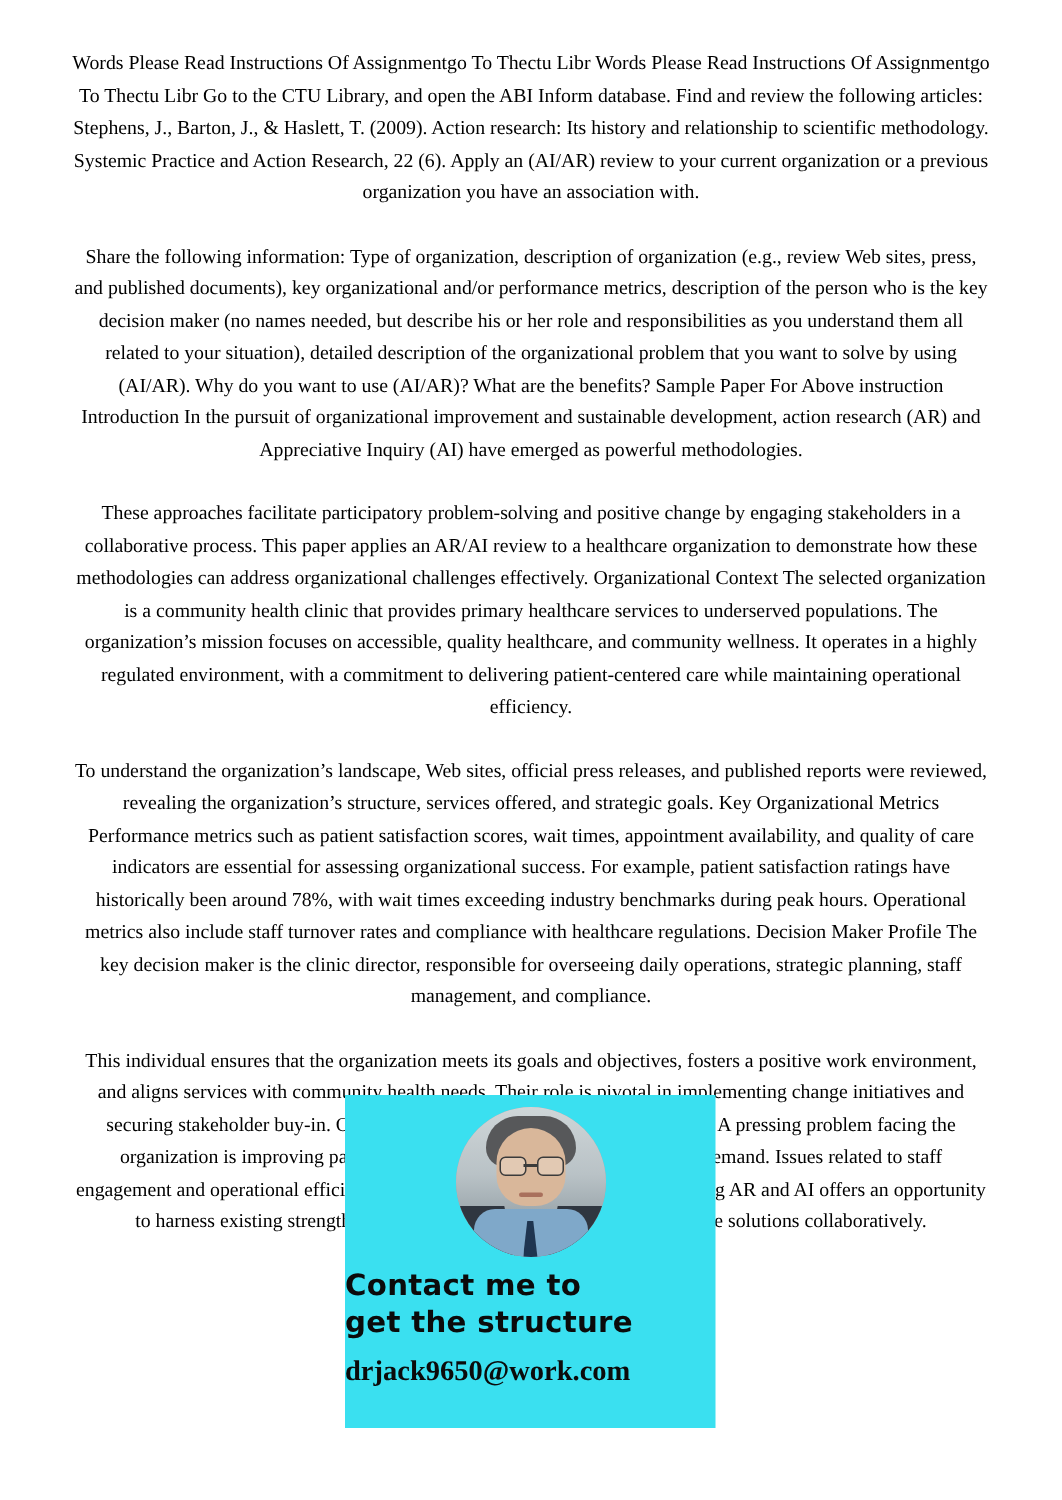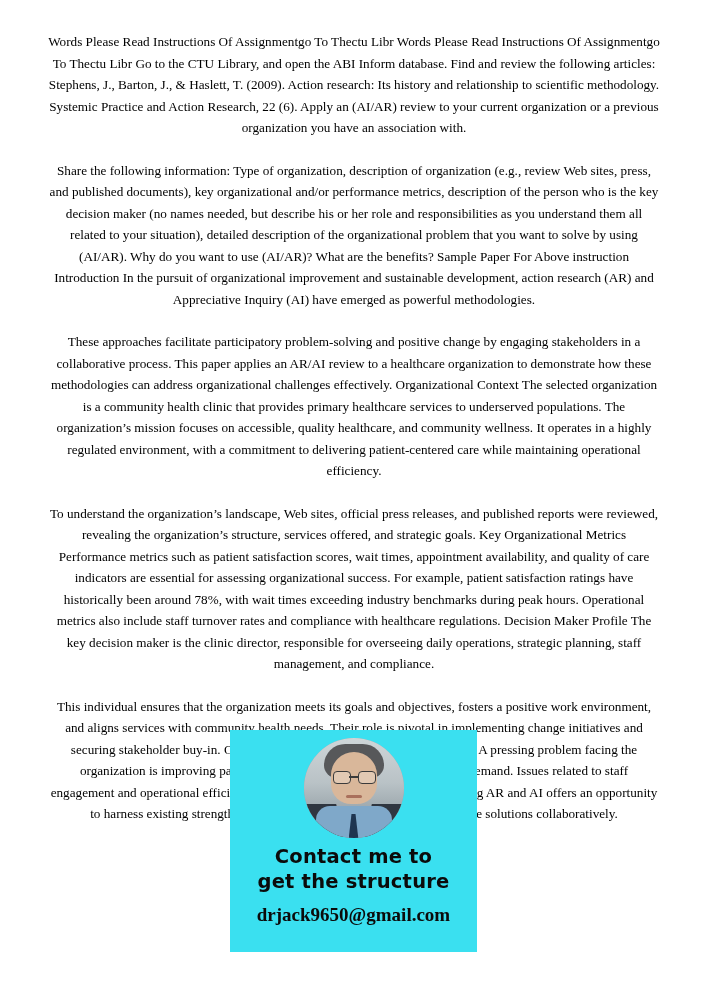"Contact me to" .contact-card { text-align: center -> left }
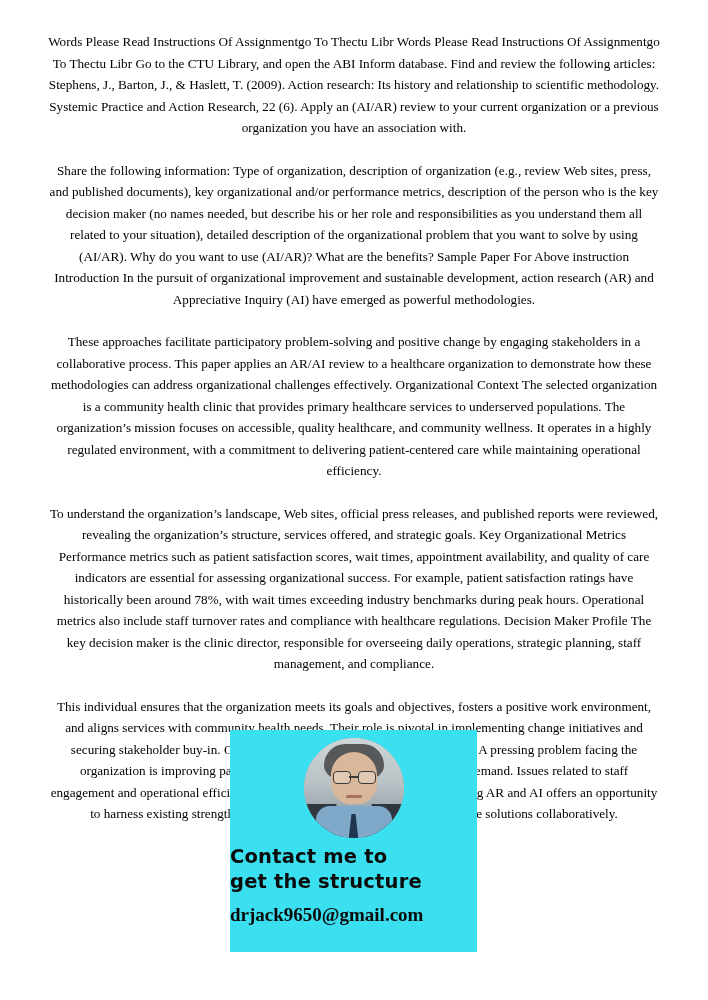"drjack9650@gmail.com" div.contact-email { text: drjack9650@gmail.com -> drjack9650@work.com }
